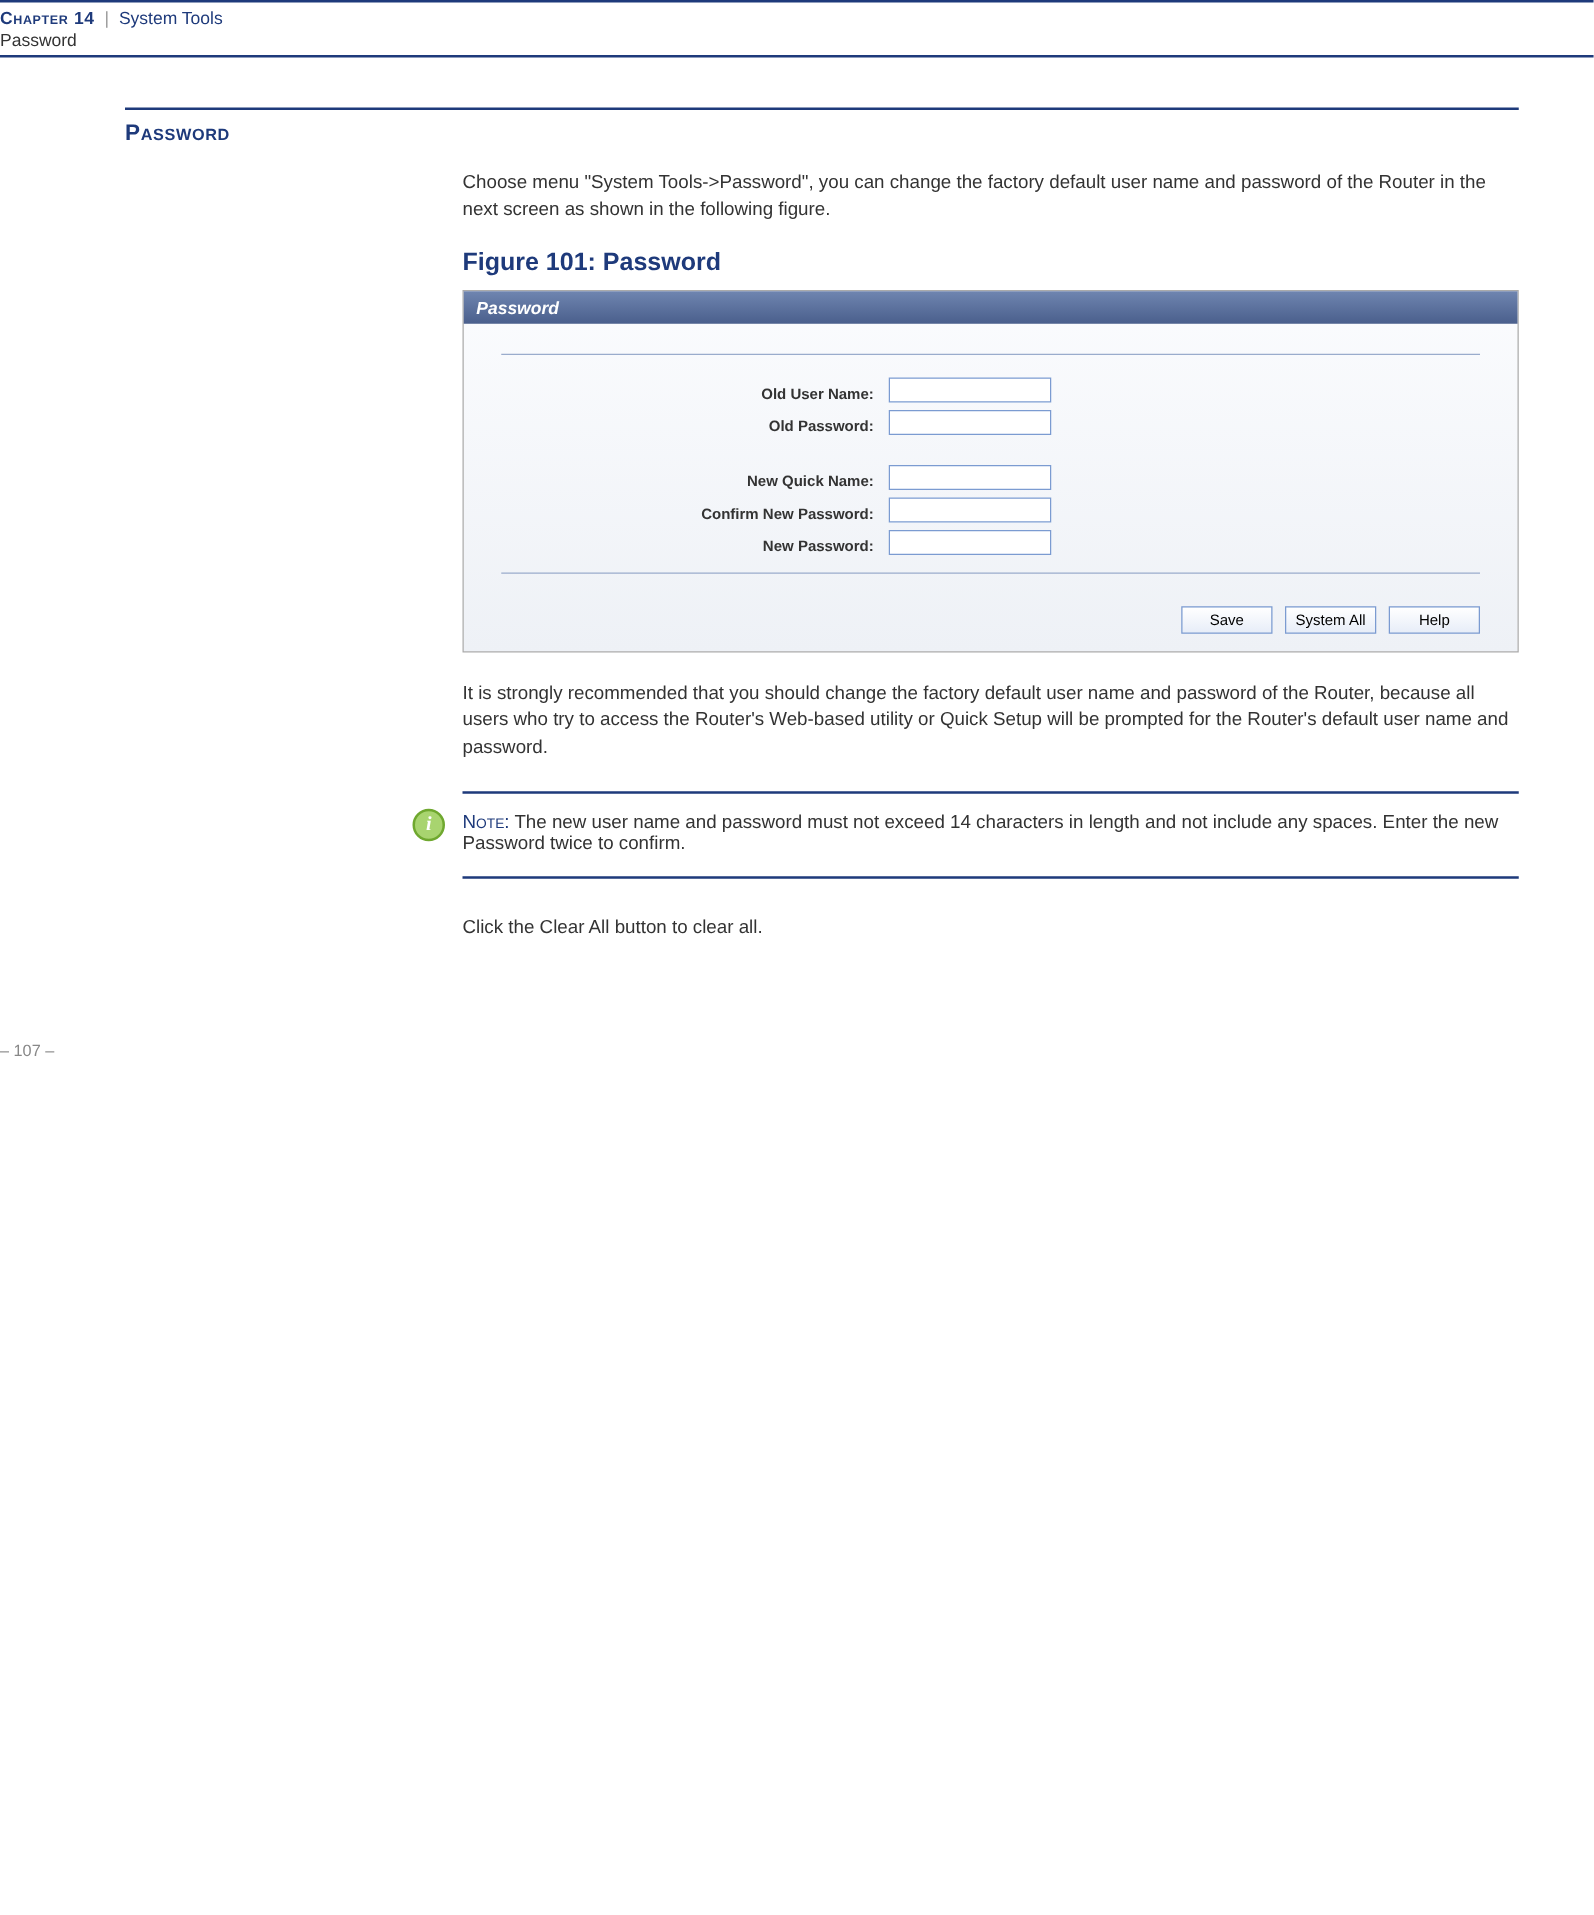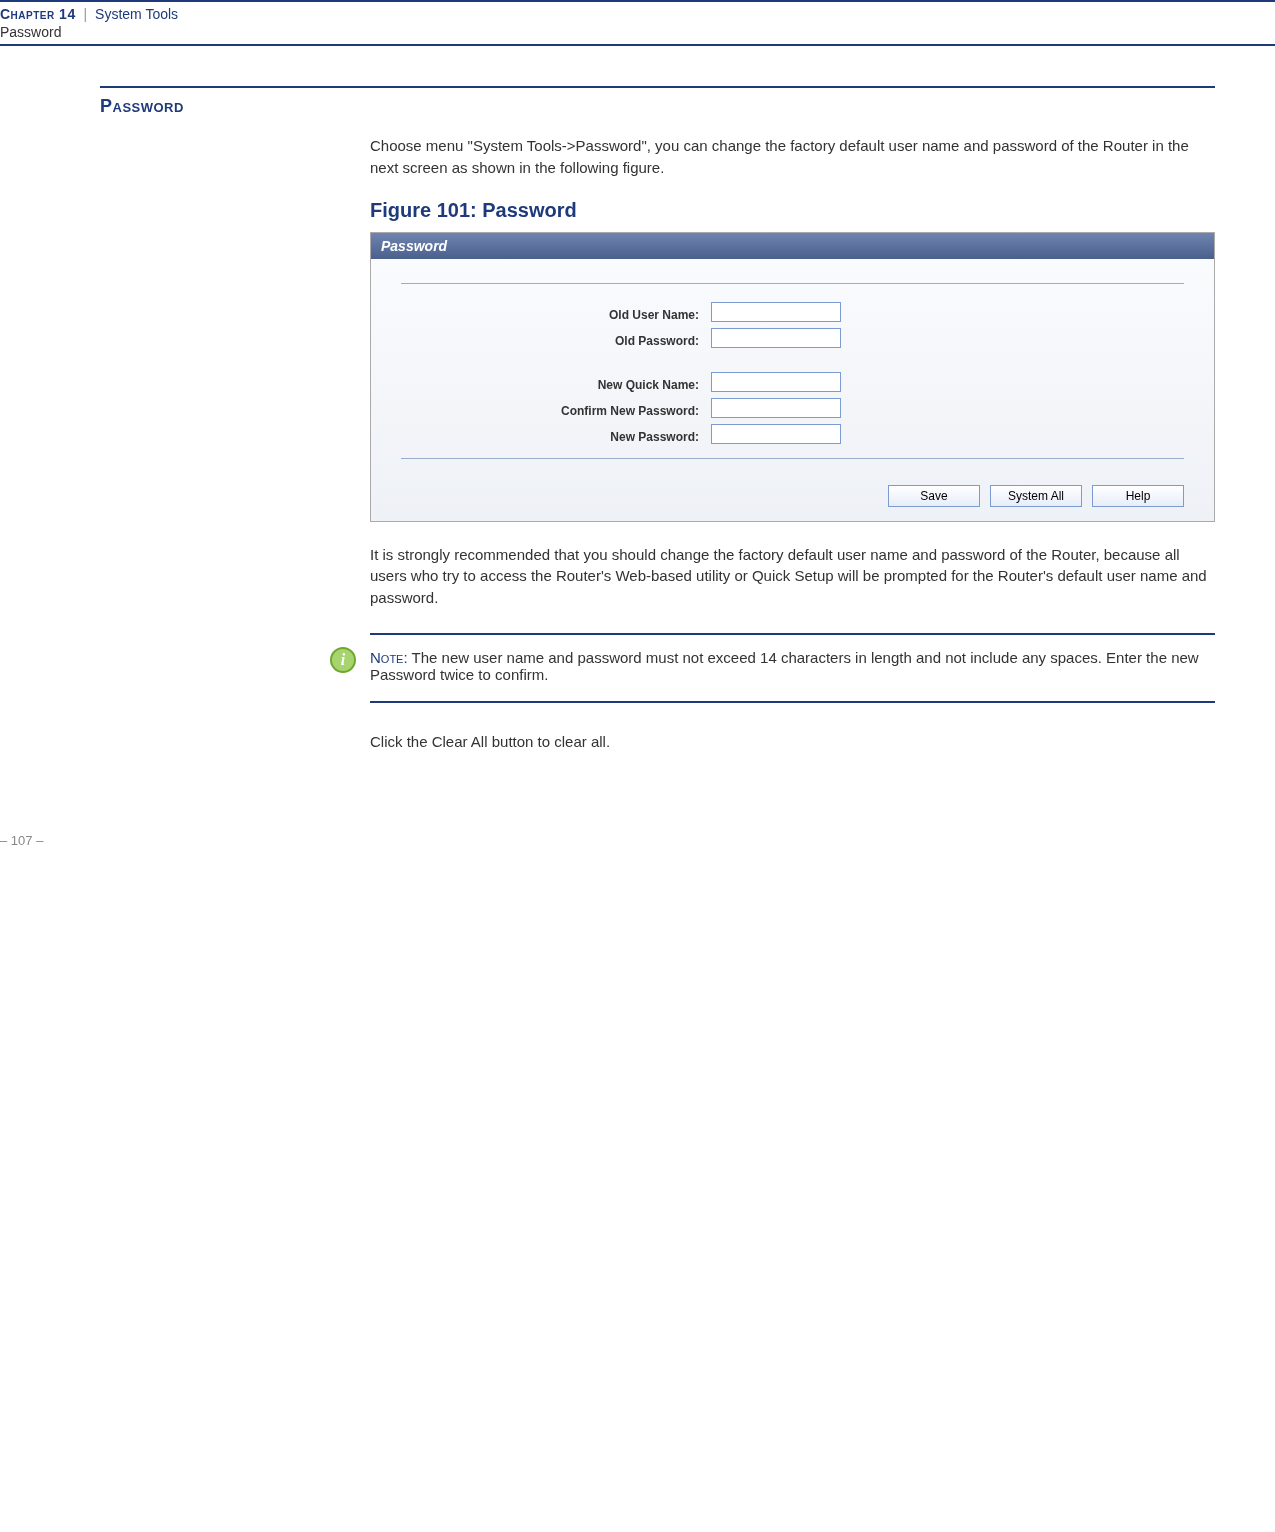"Save" .router-btn { width: 92px -> 73px }
